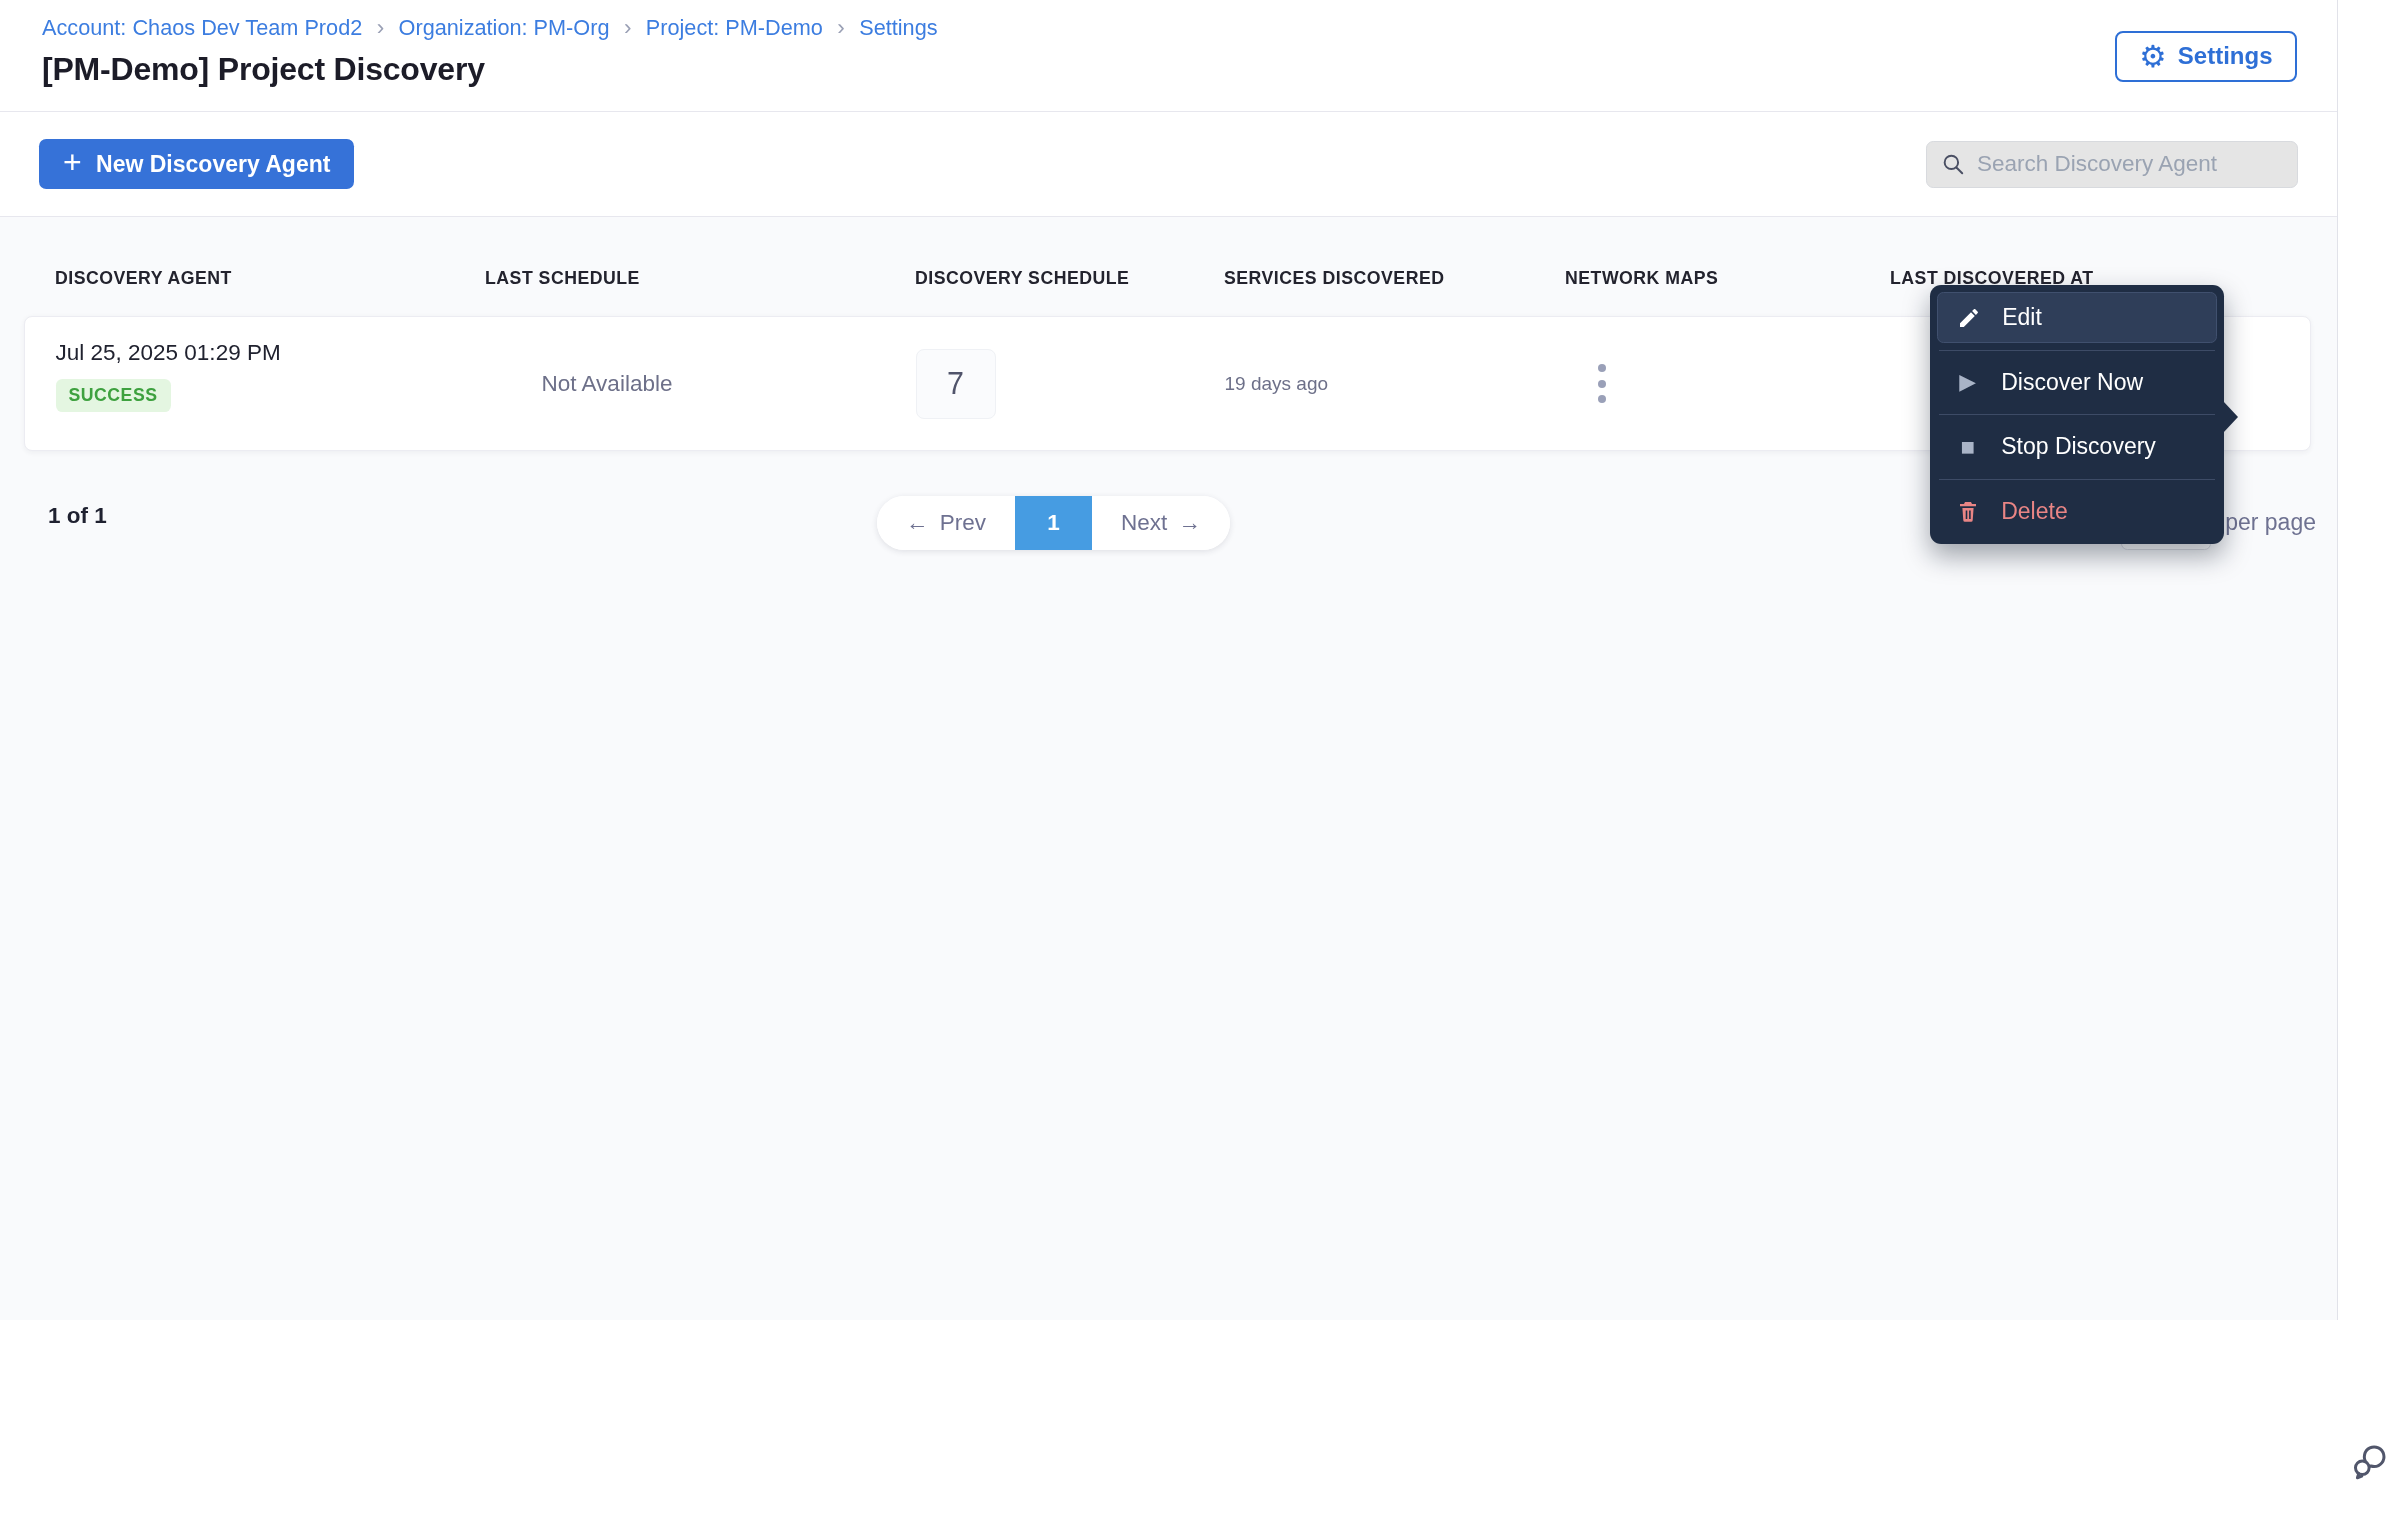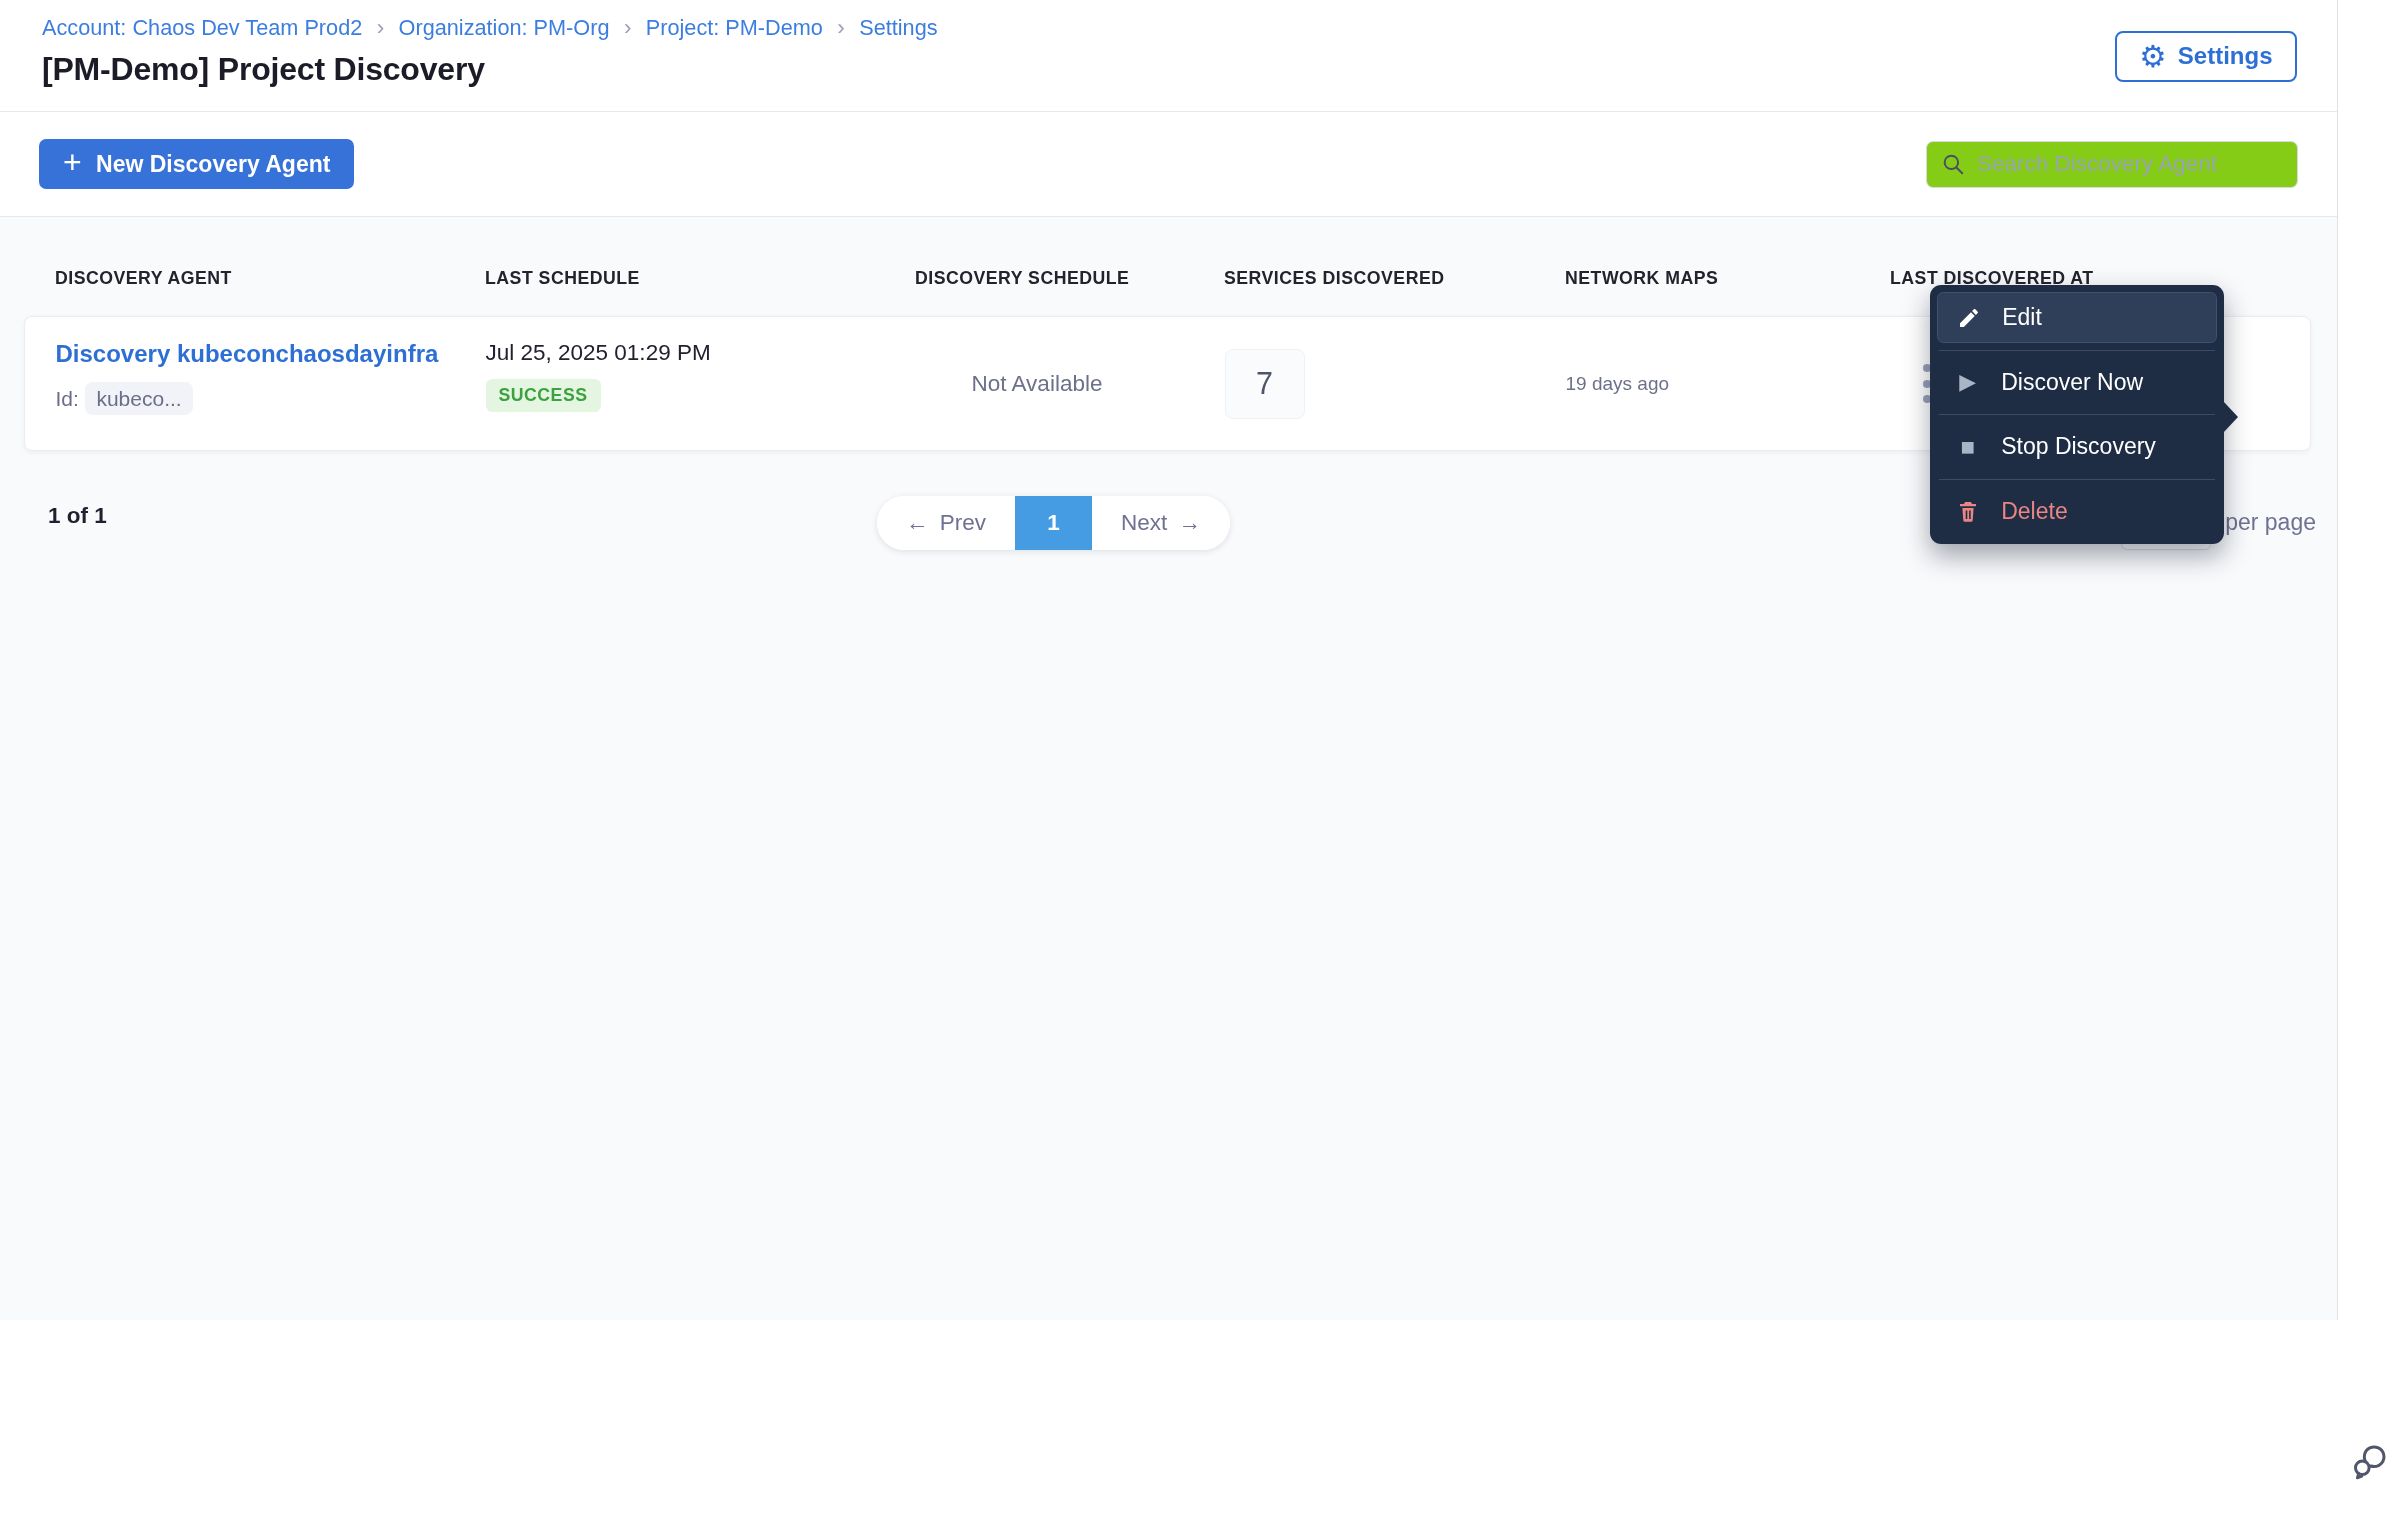"Search Discovery Agent" .search { background: #84cc16 -> #e5e5e5 }
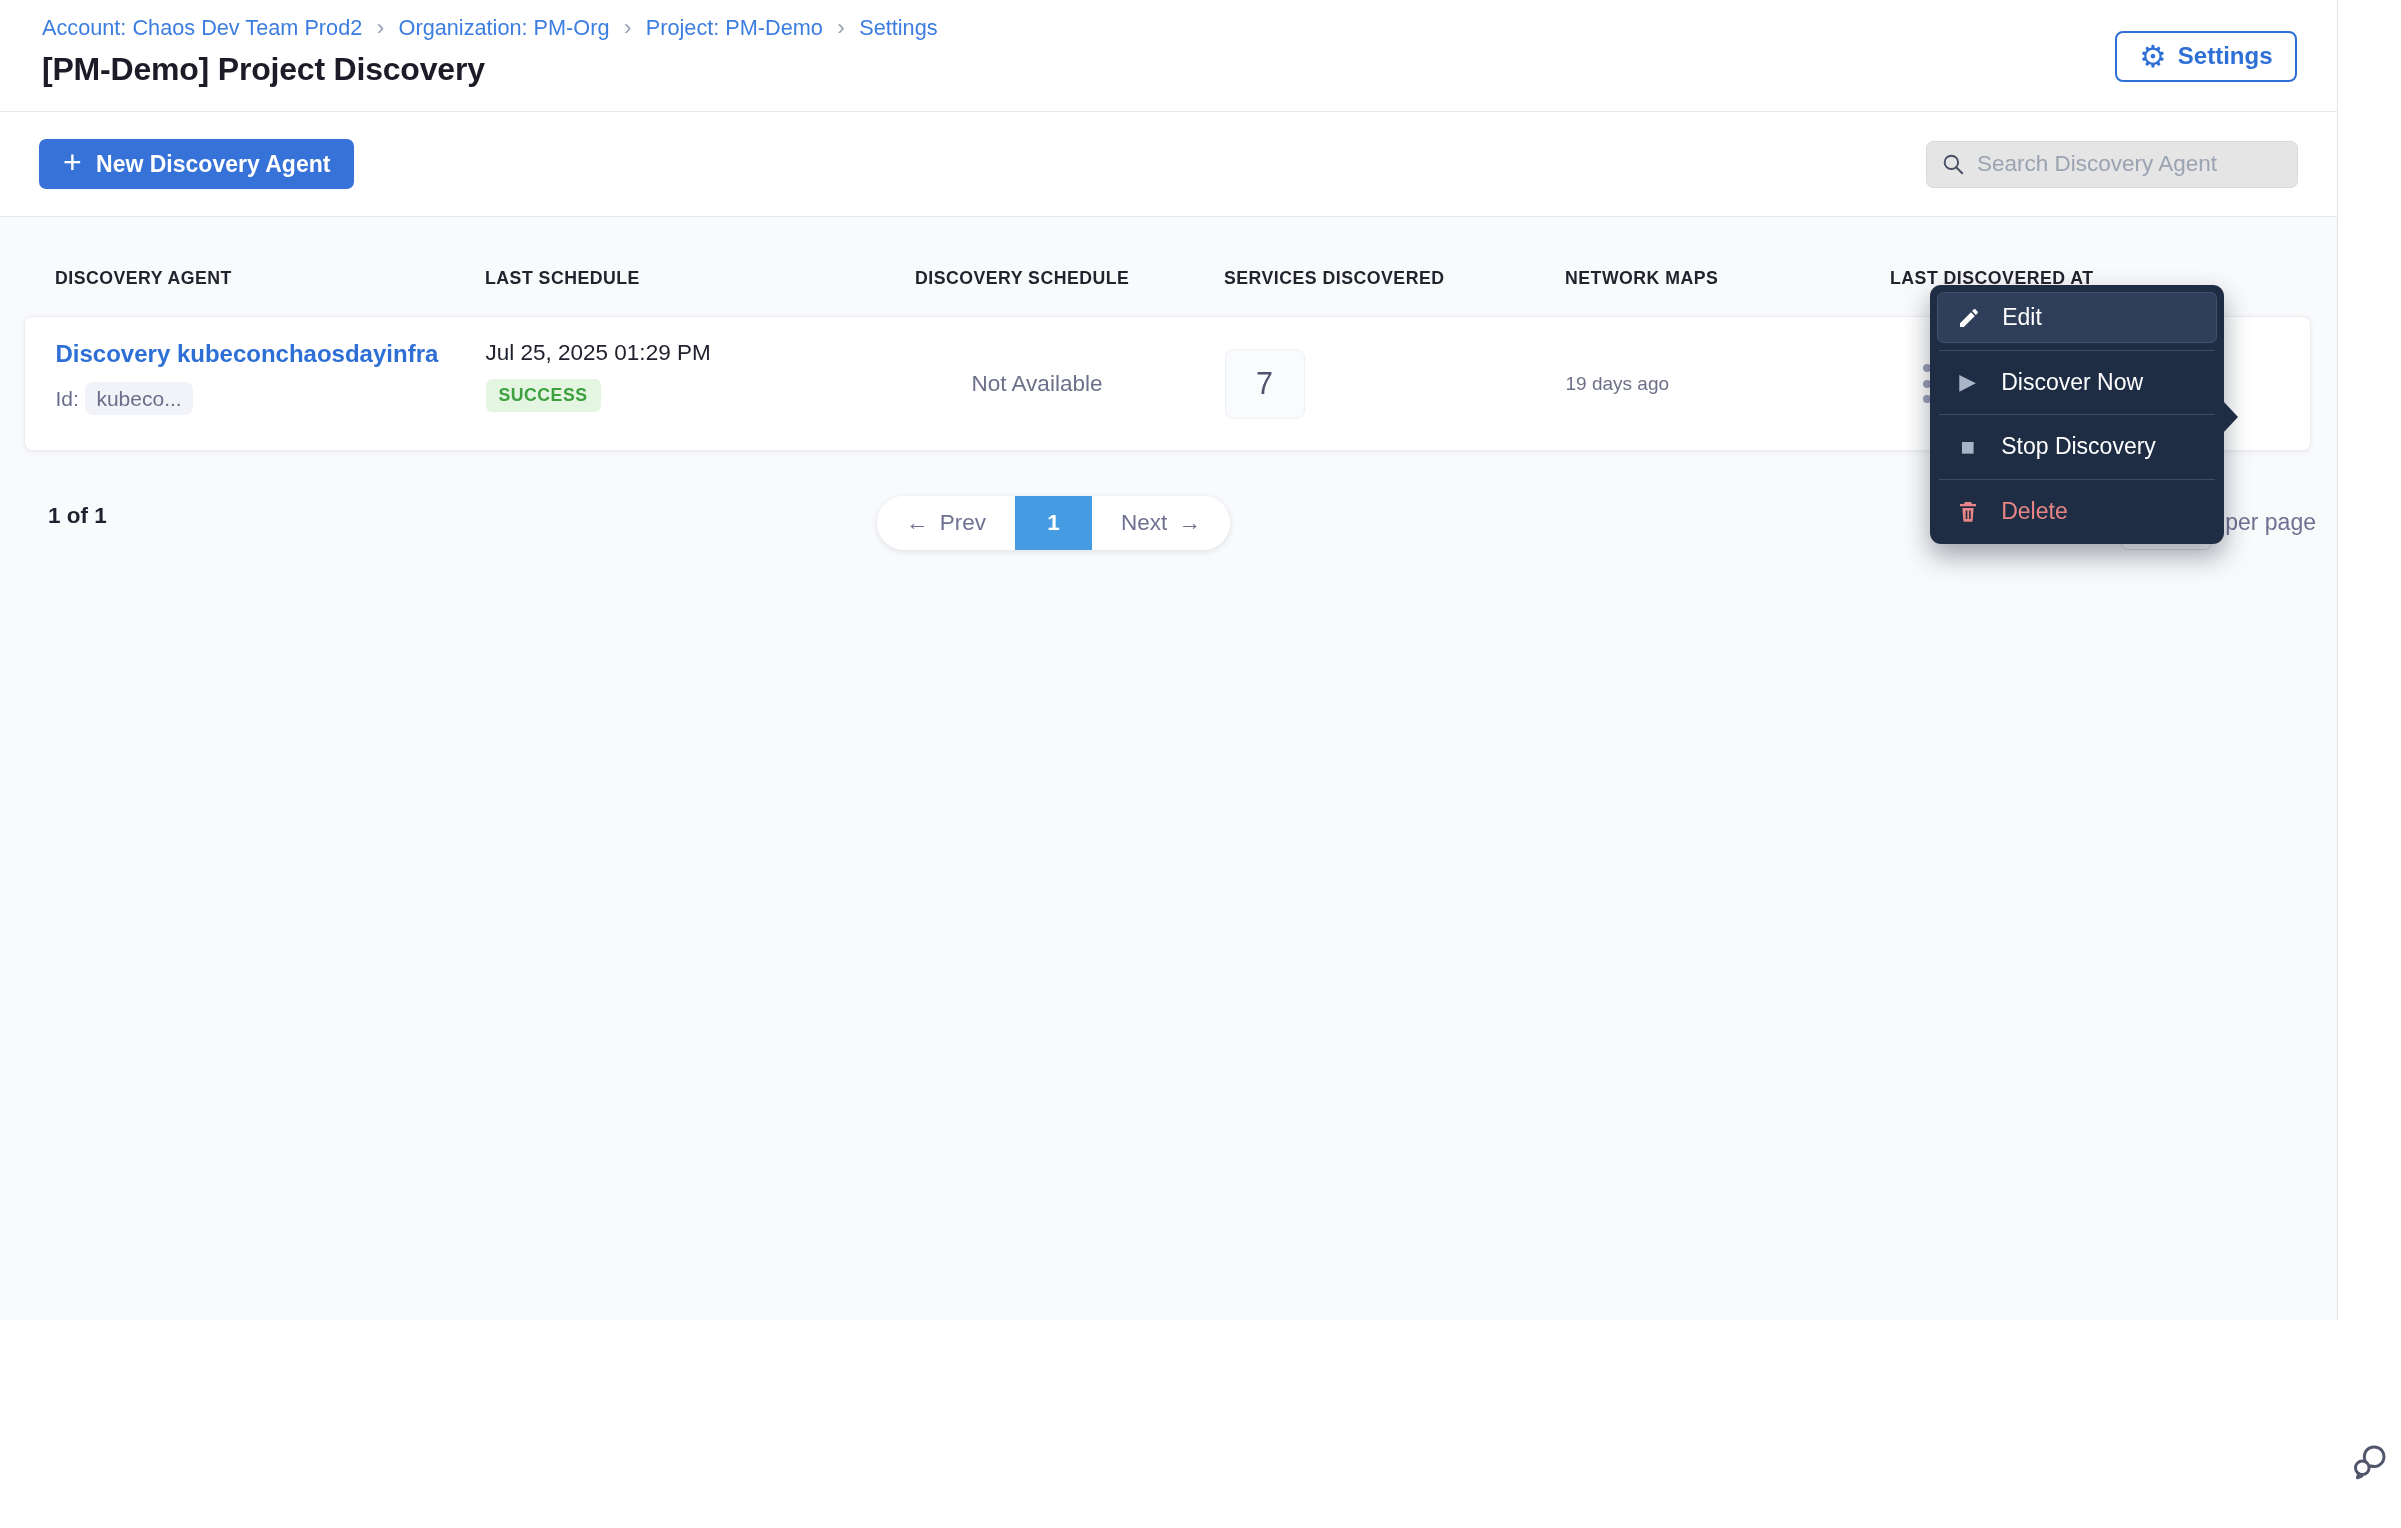"Discovery kubeconchaosdayinfra" div.cell-stack { html: <div> <a>Discovery kubeconchaosdayinfra</a> <div> <span>Id:</span> <span>kubeco...</span> </div> </div> -> none }
